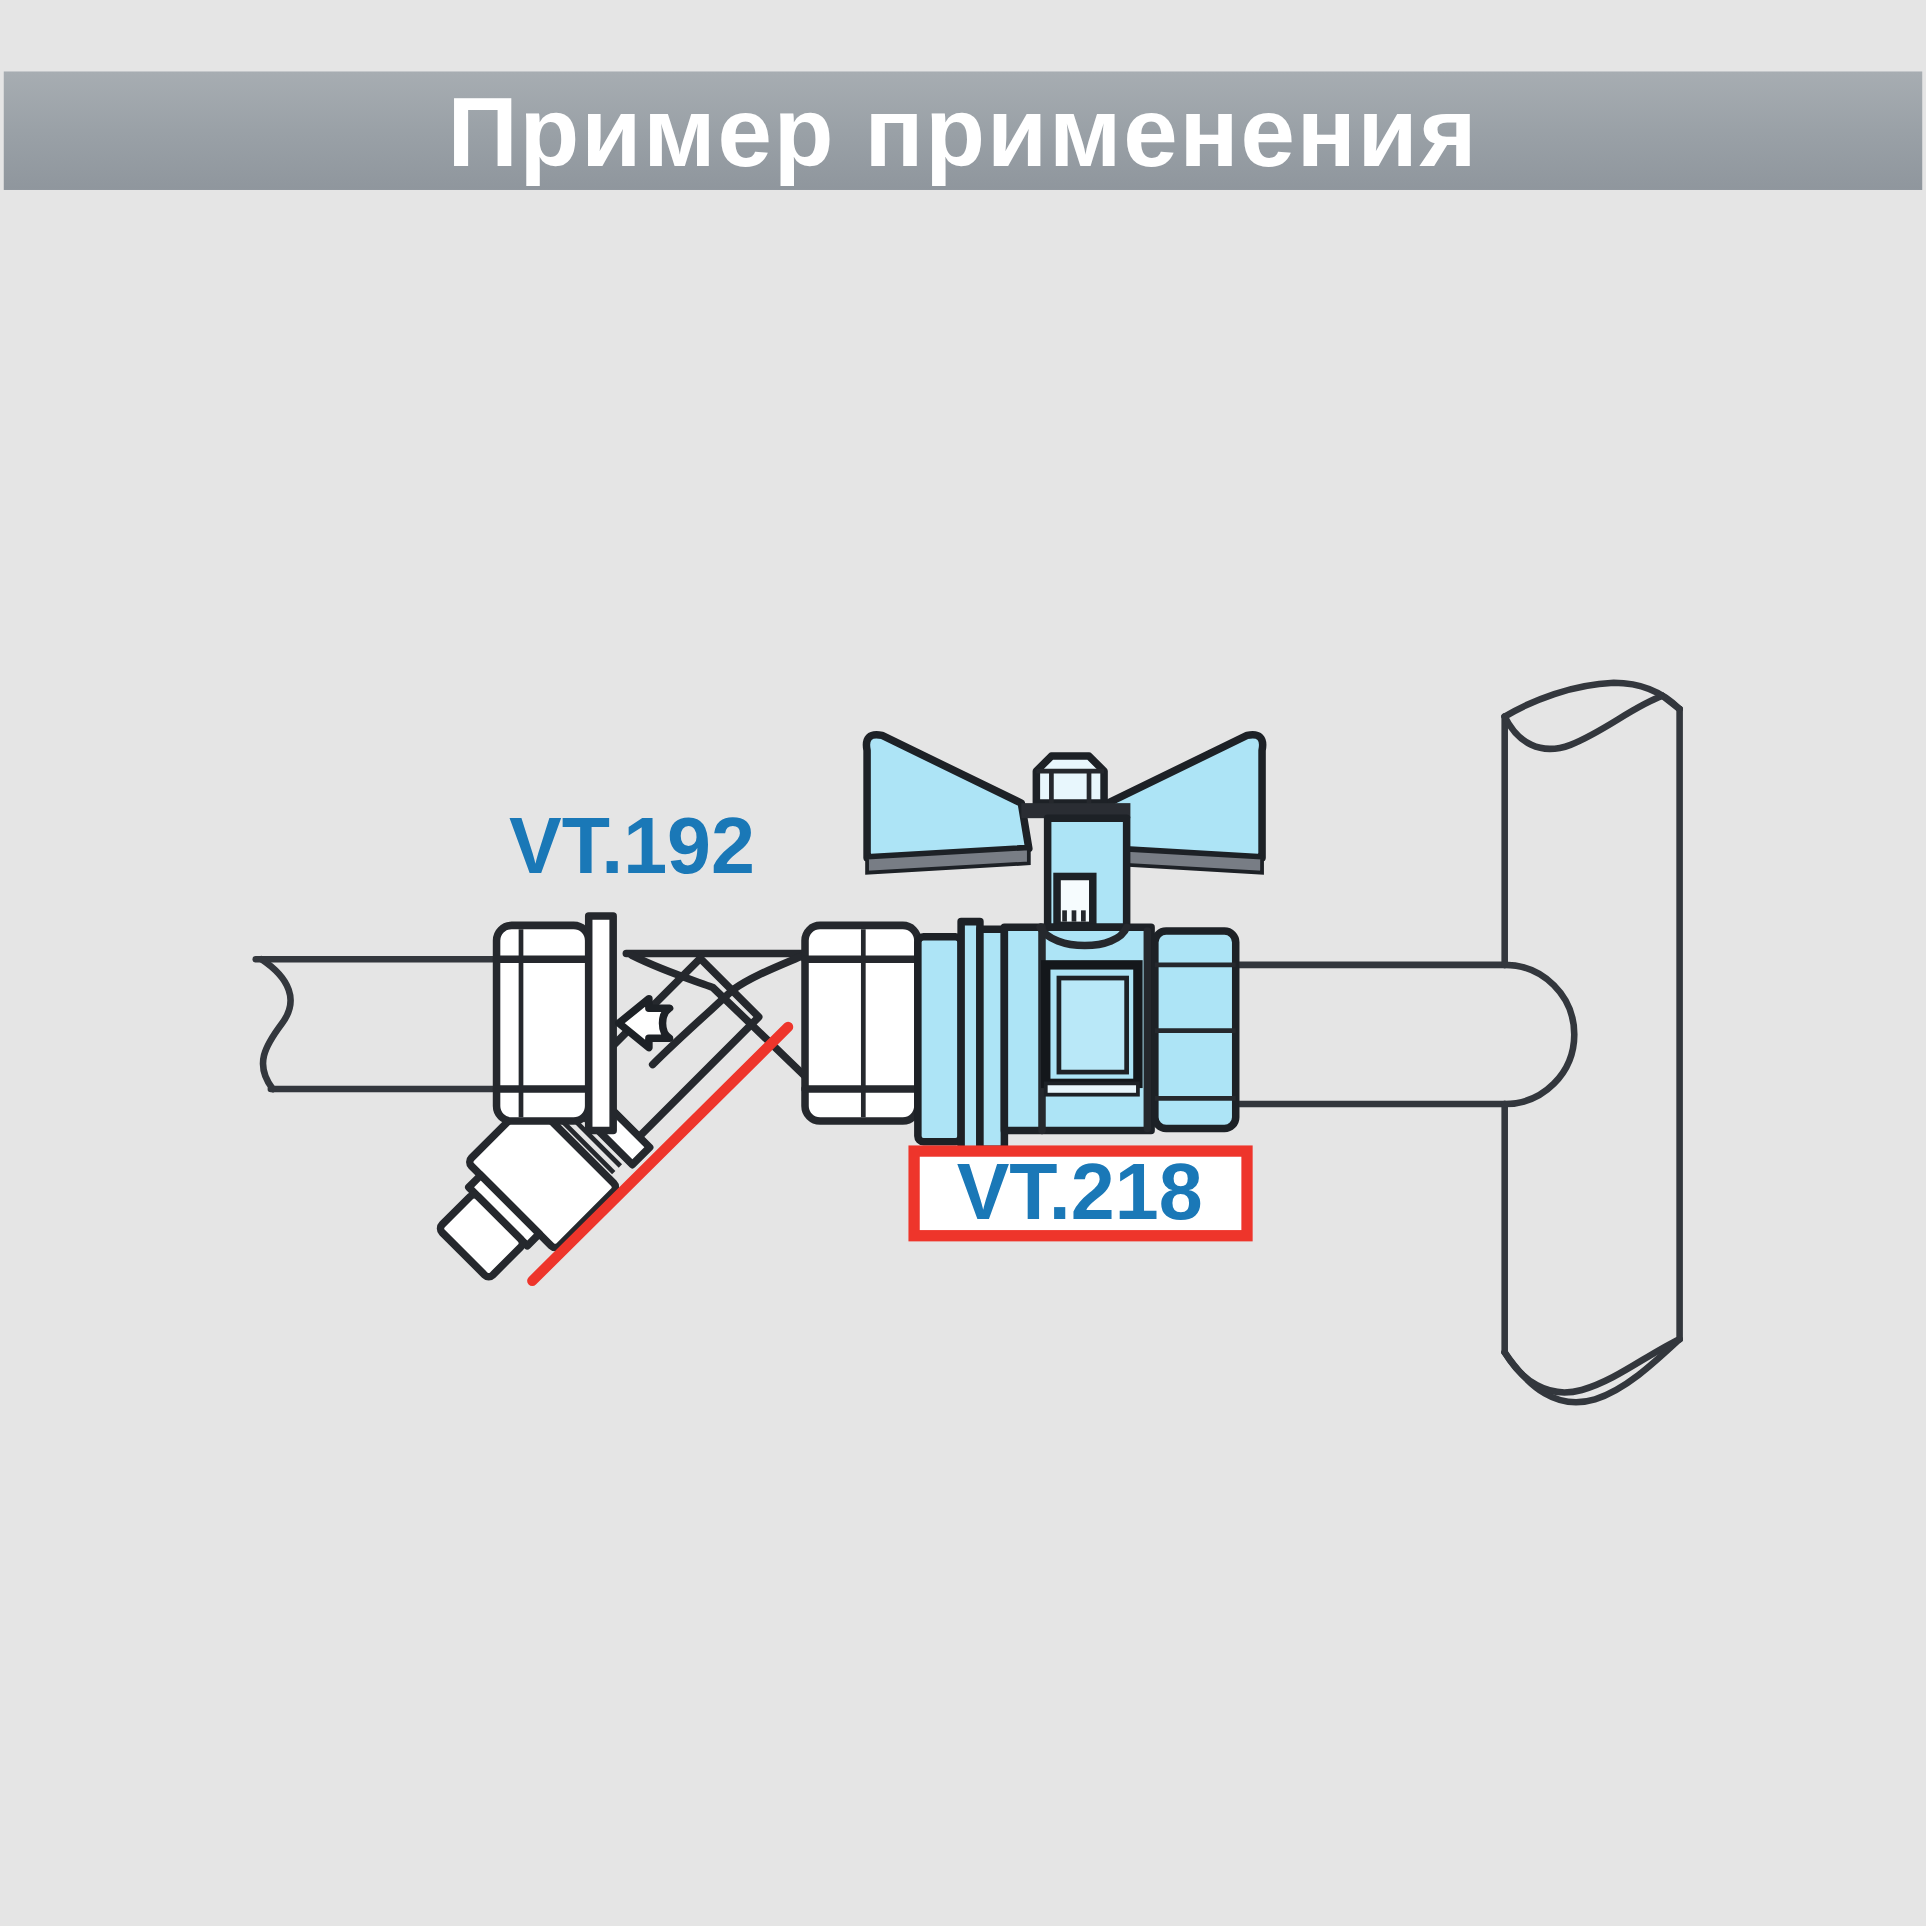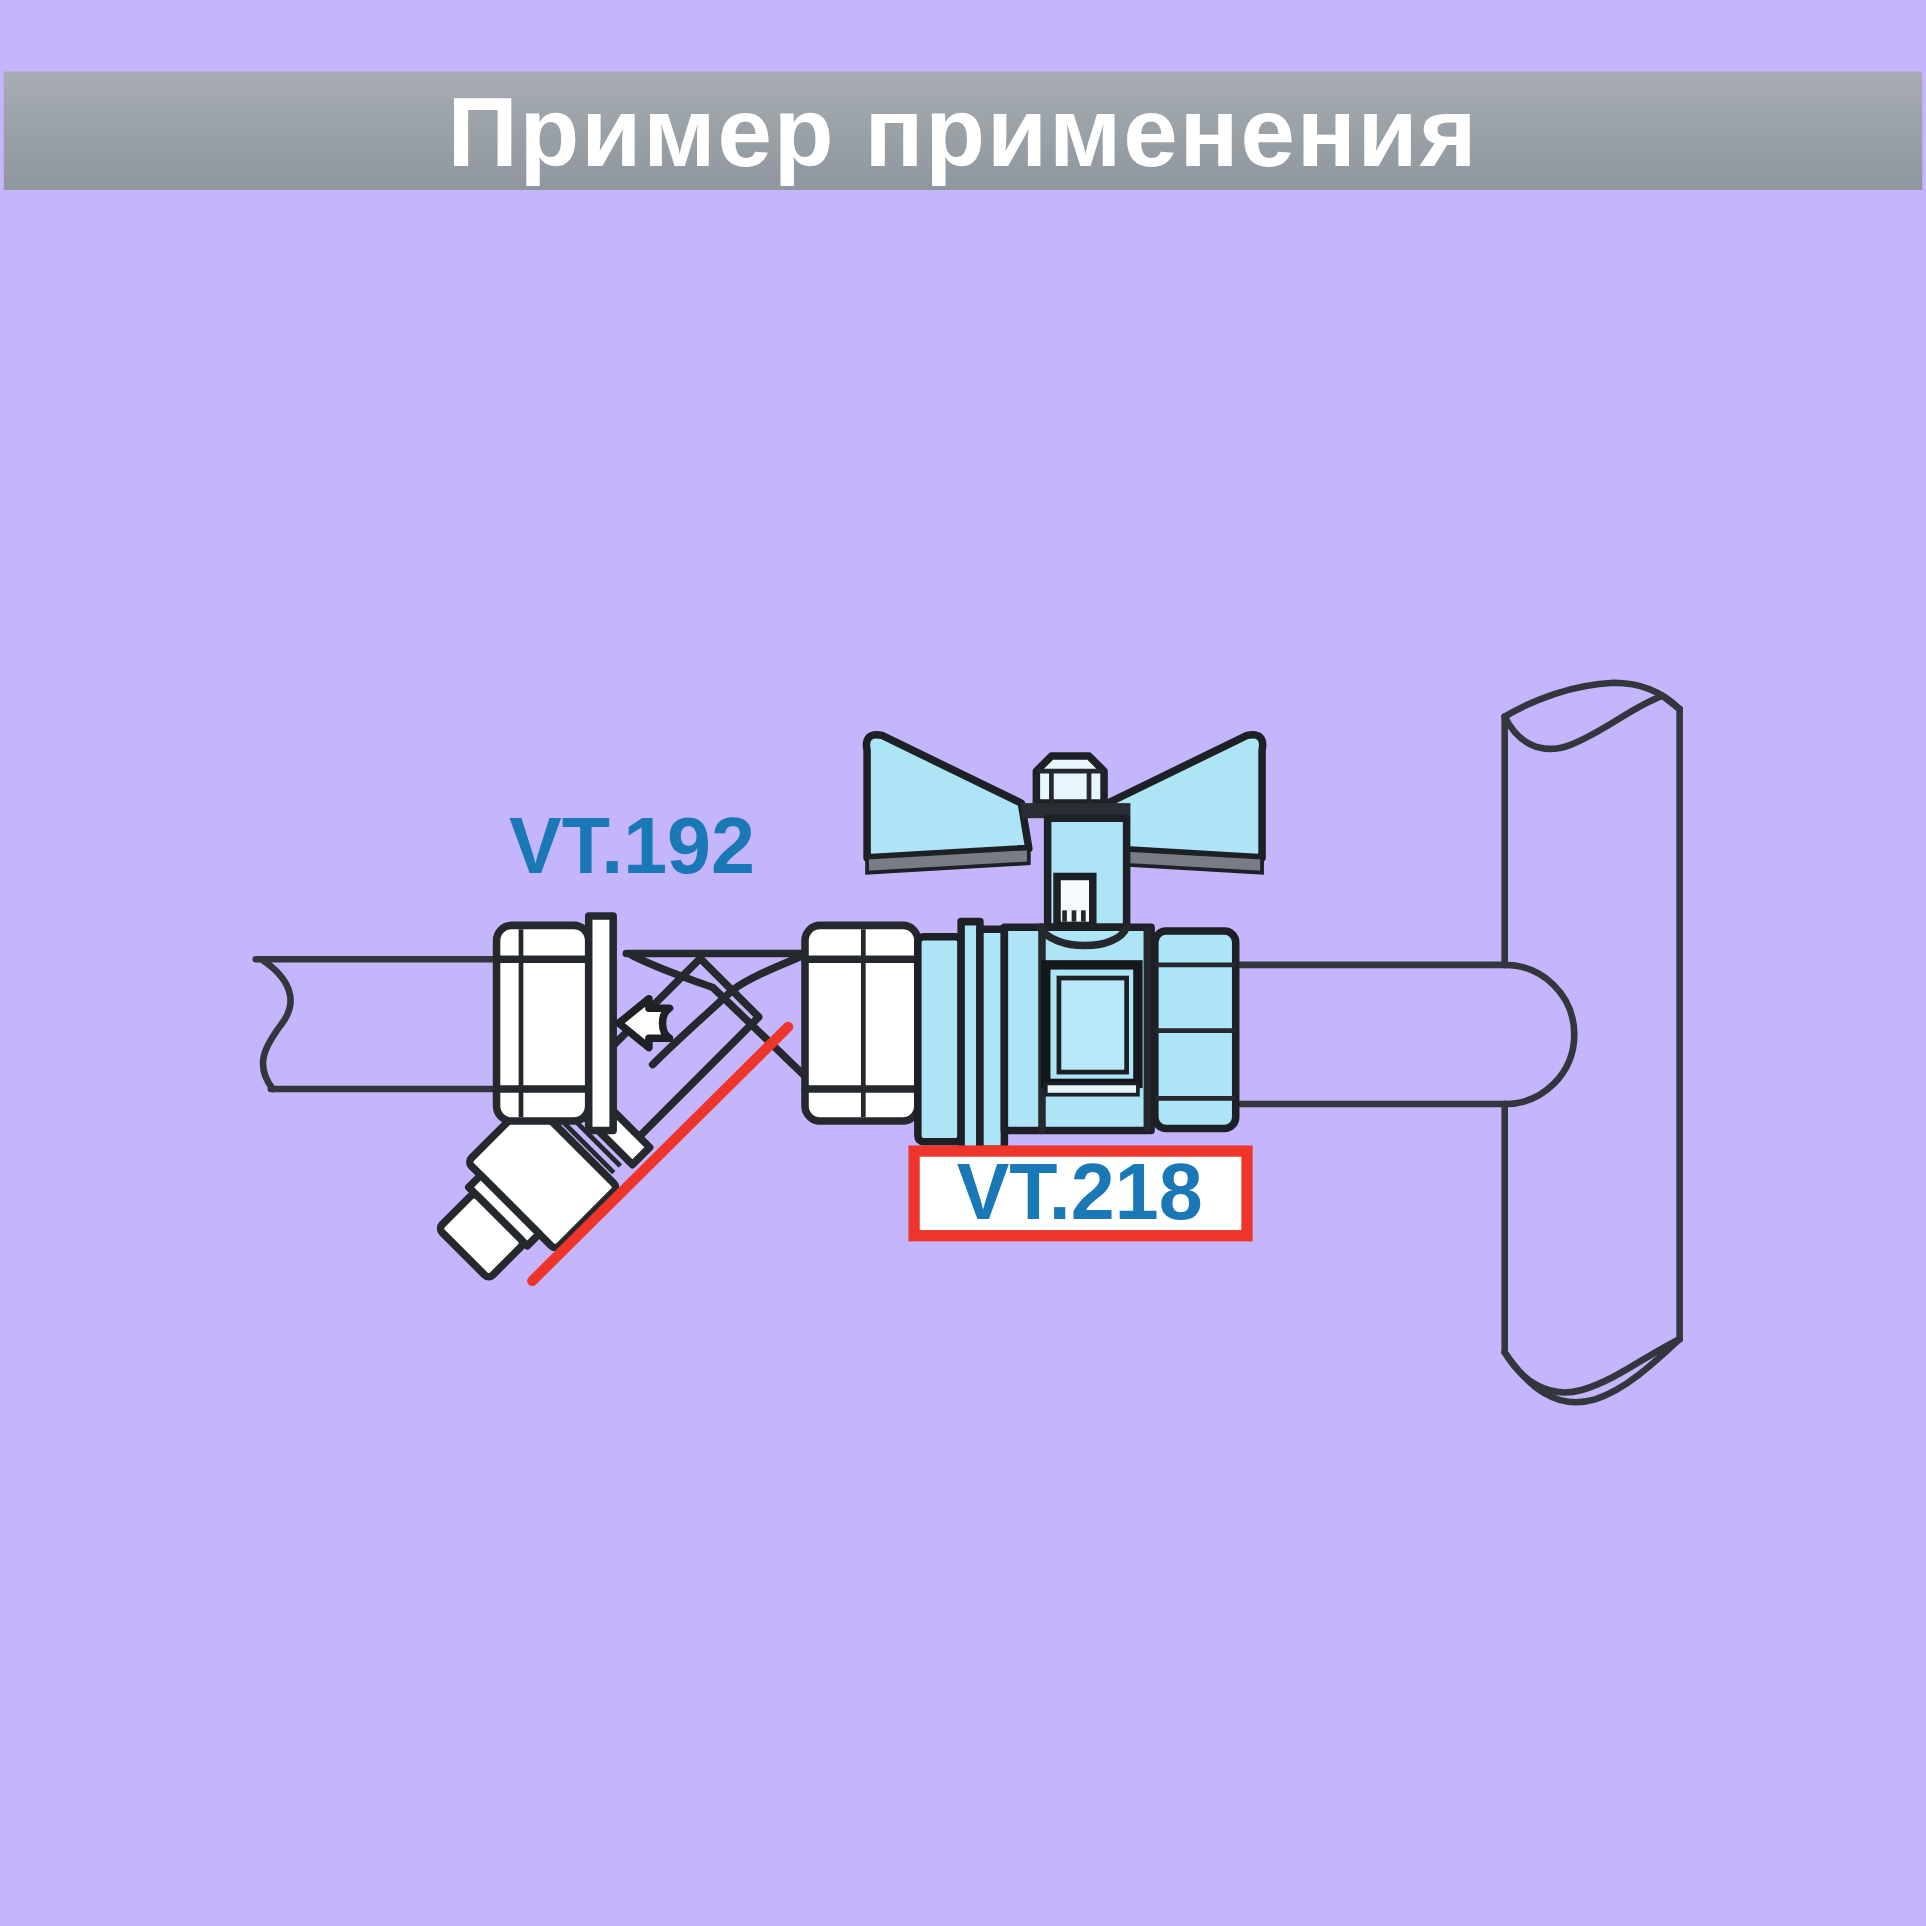"Пример применения" #stage { background: #c4b5fd -> #e5e5e5 }
